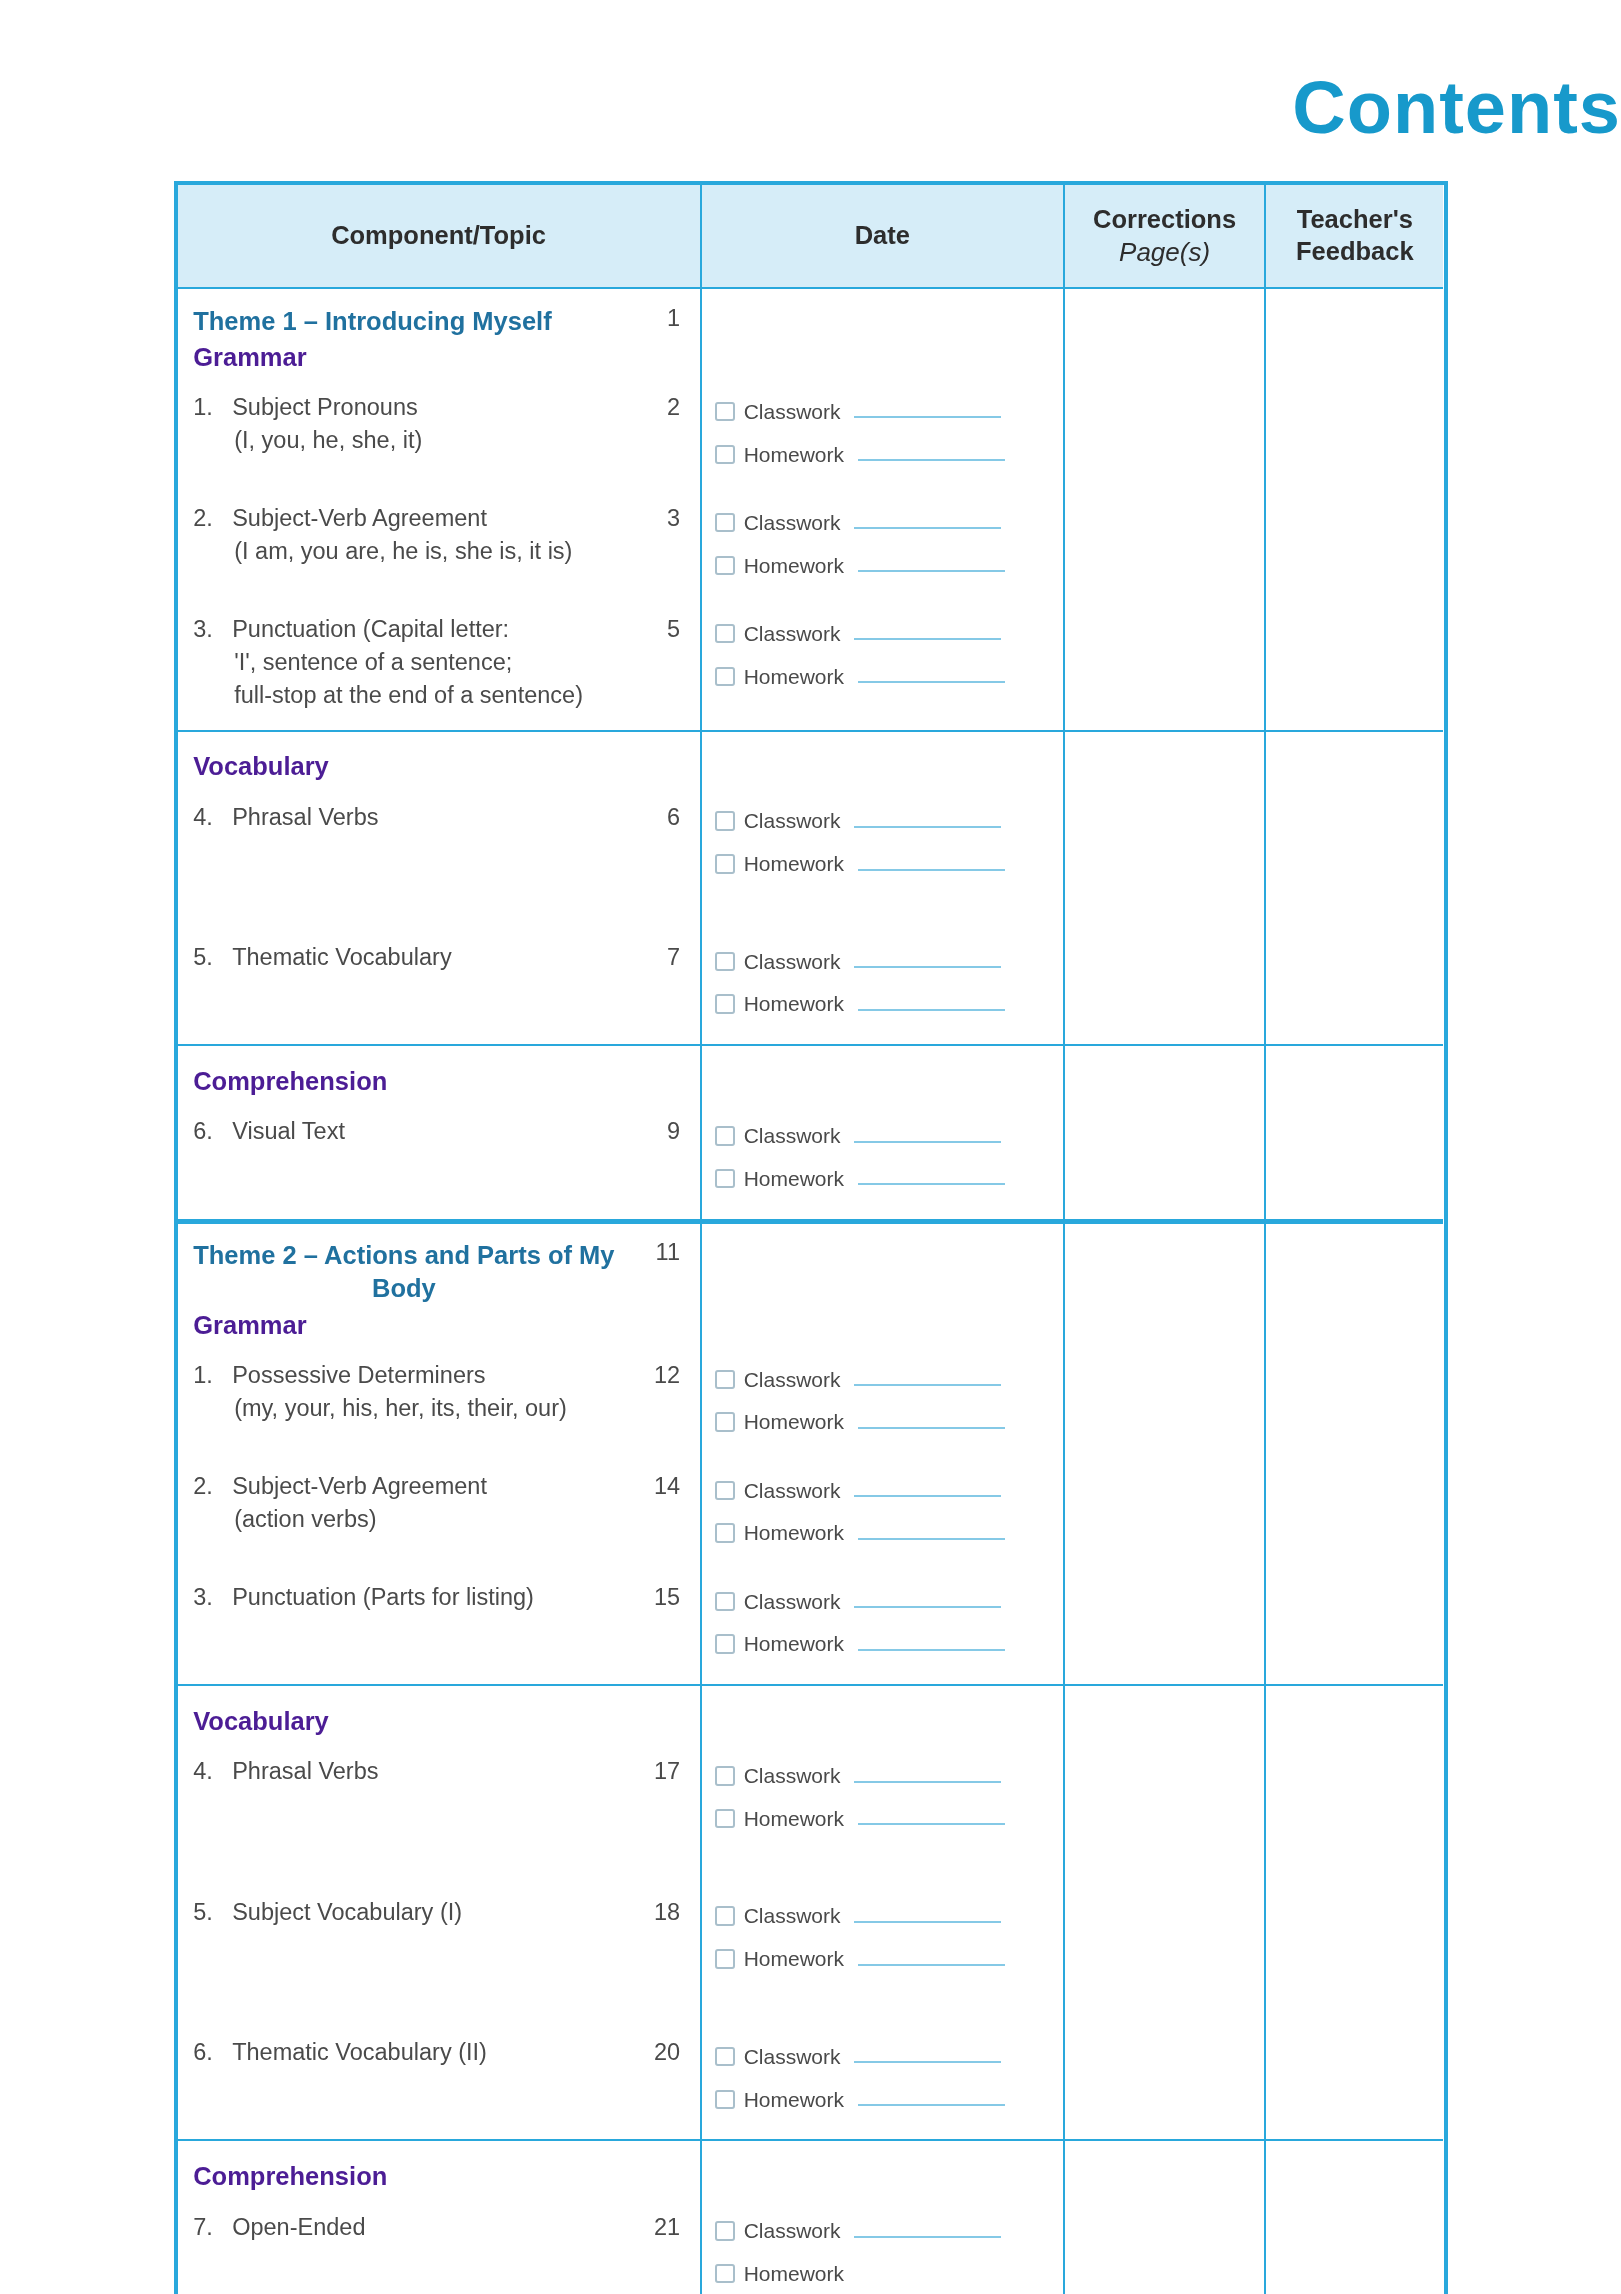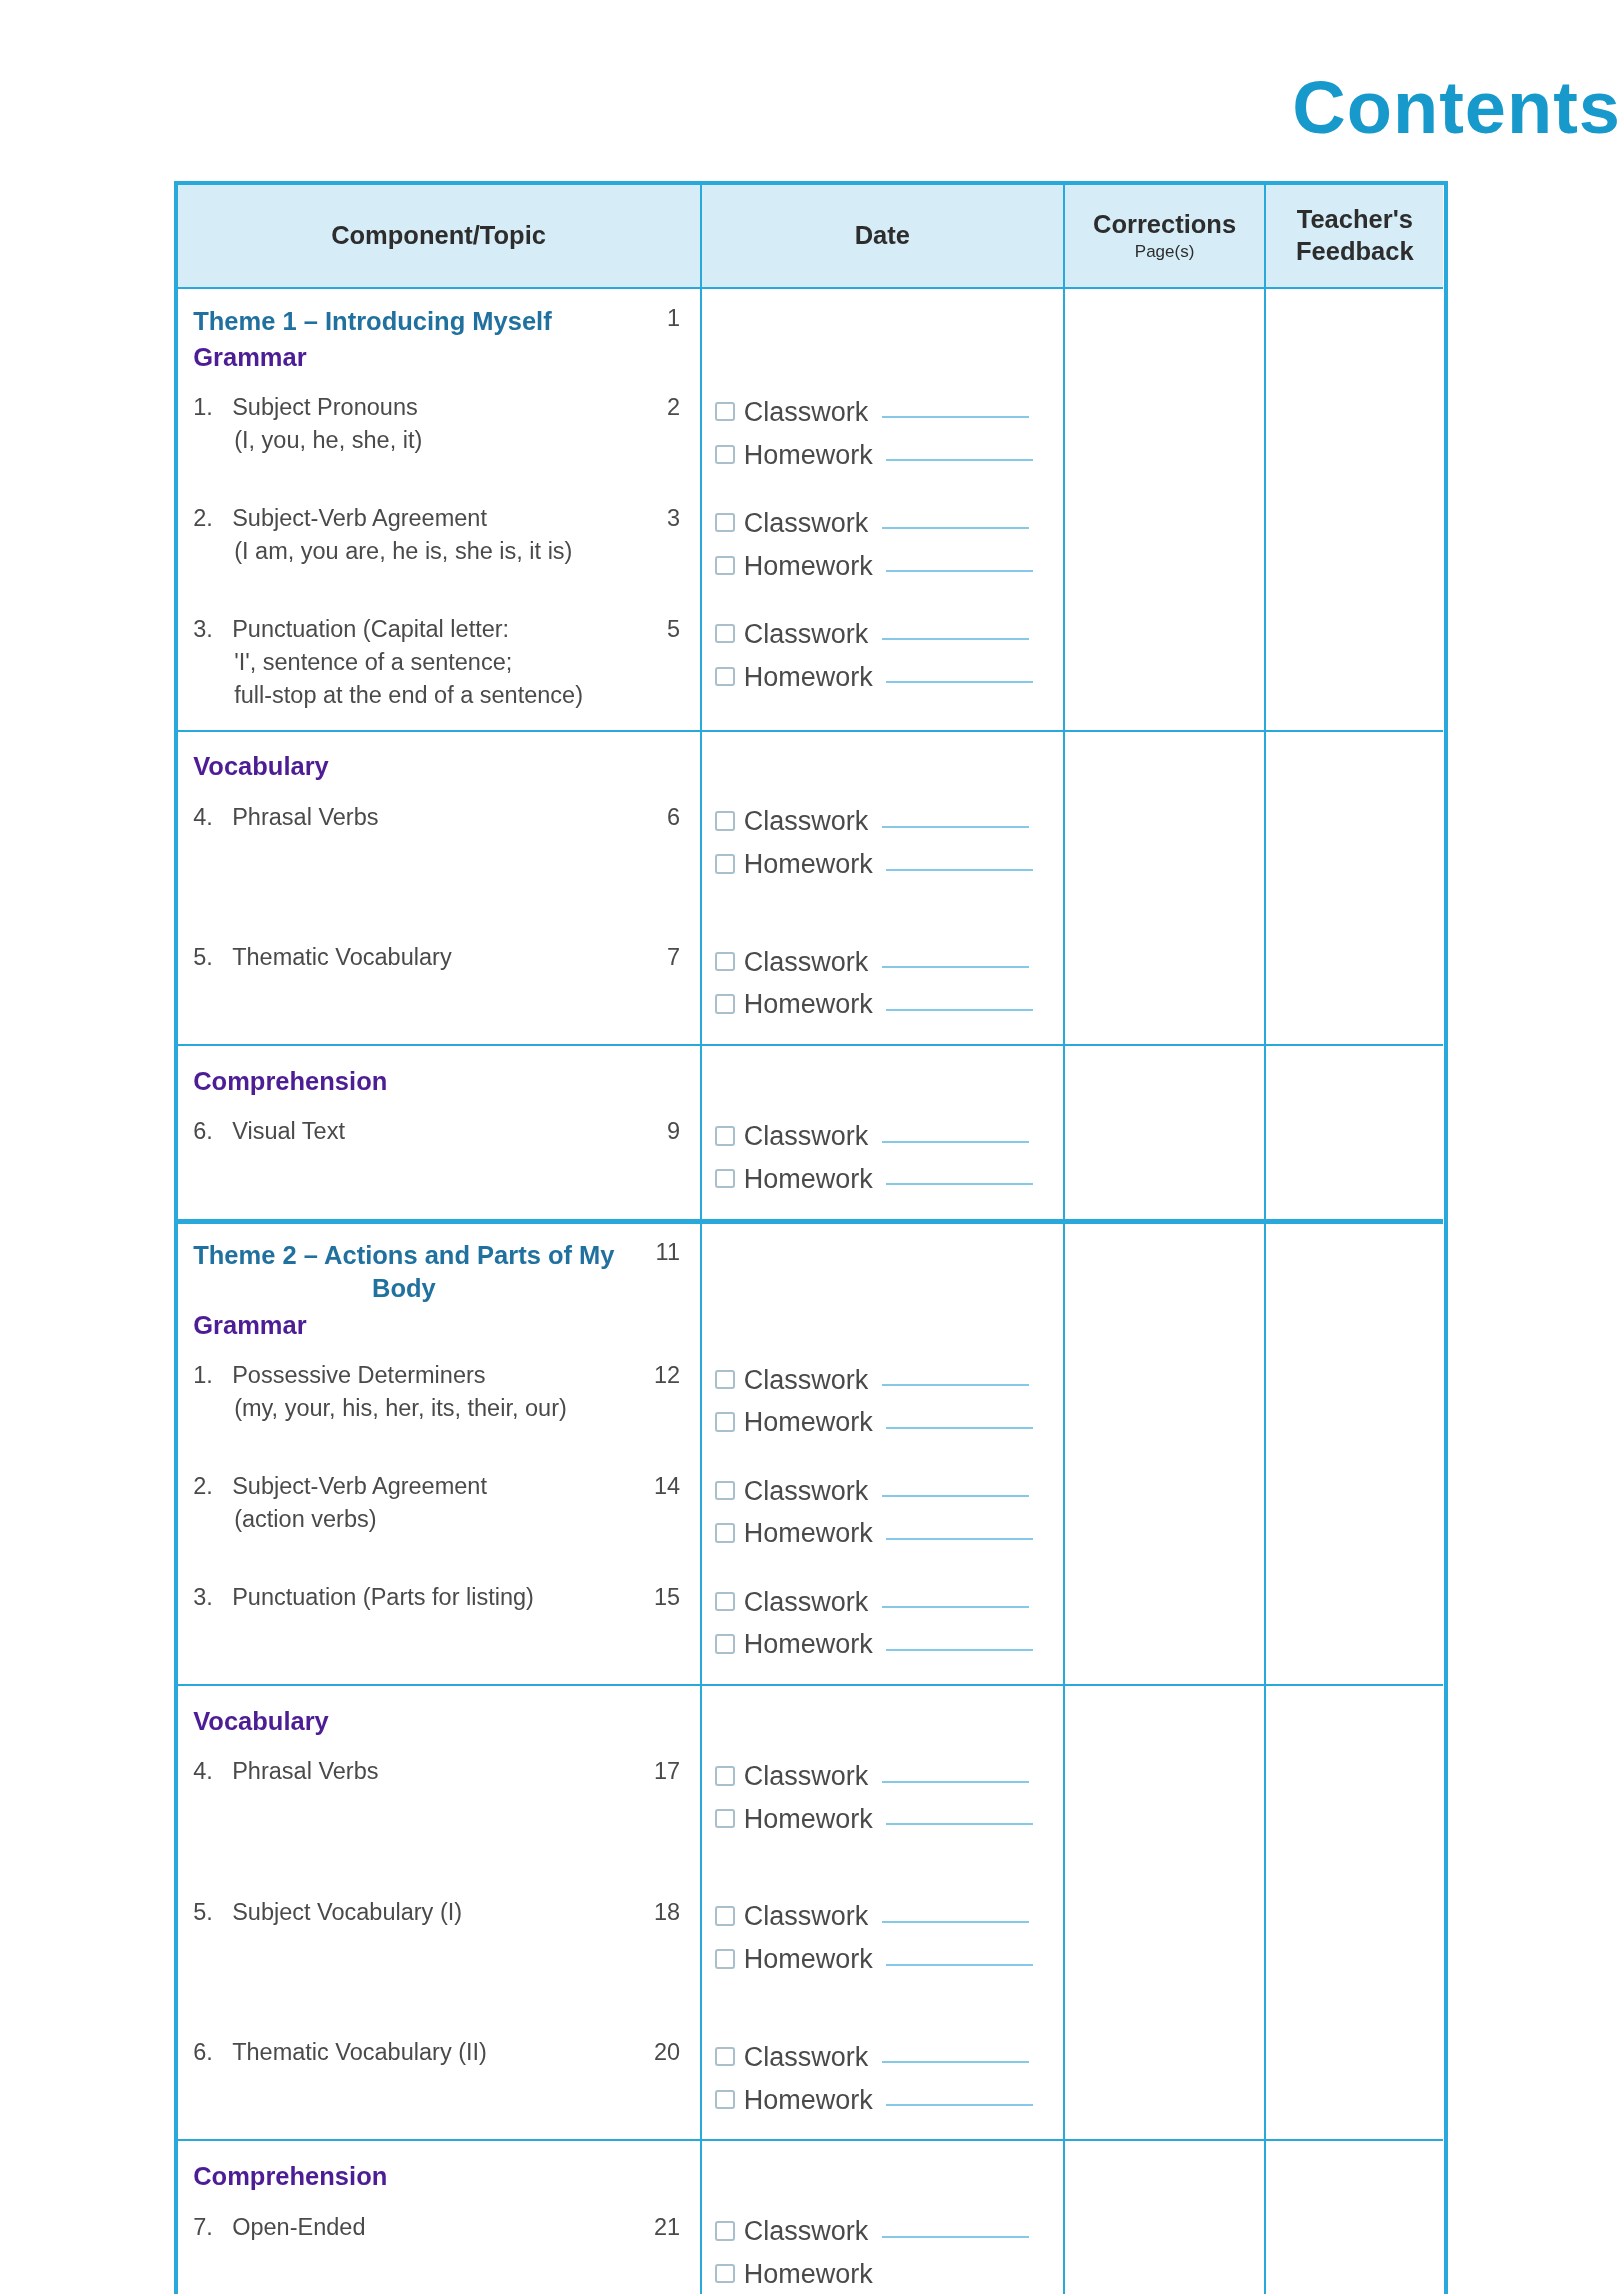"Page(s)" .hsub { font-size: 17px -> 26px; font-style: none -> italic }
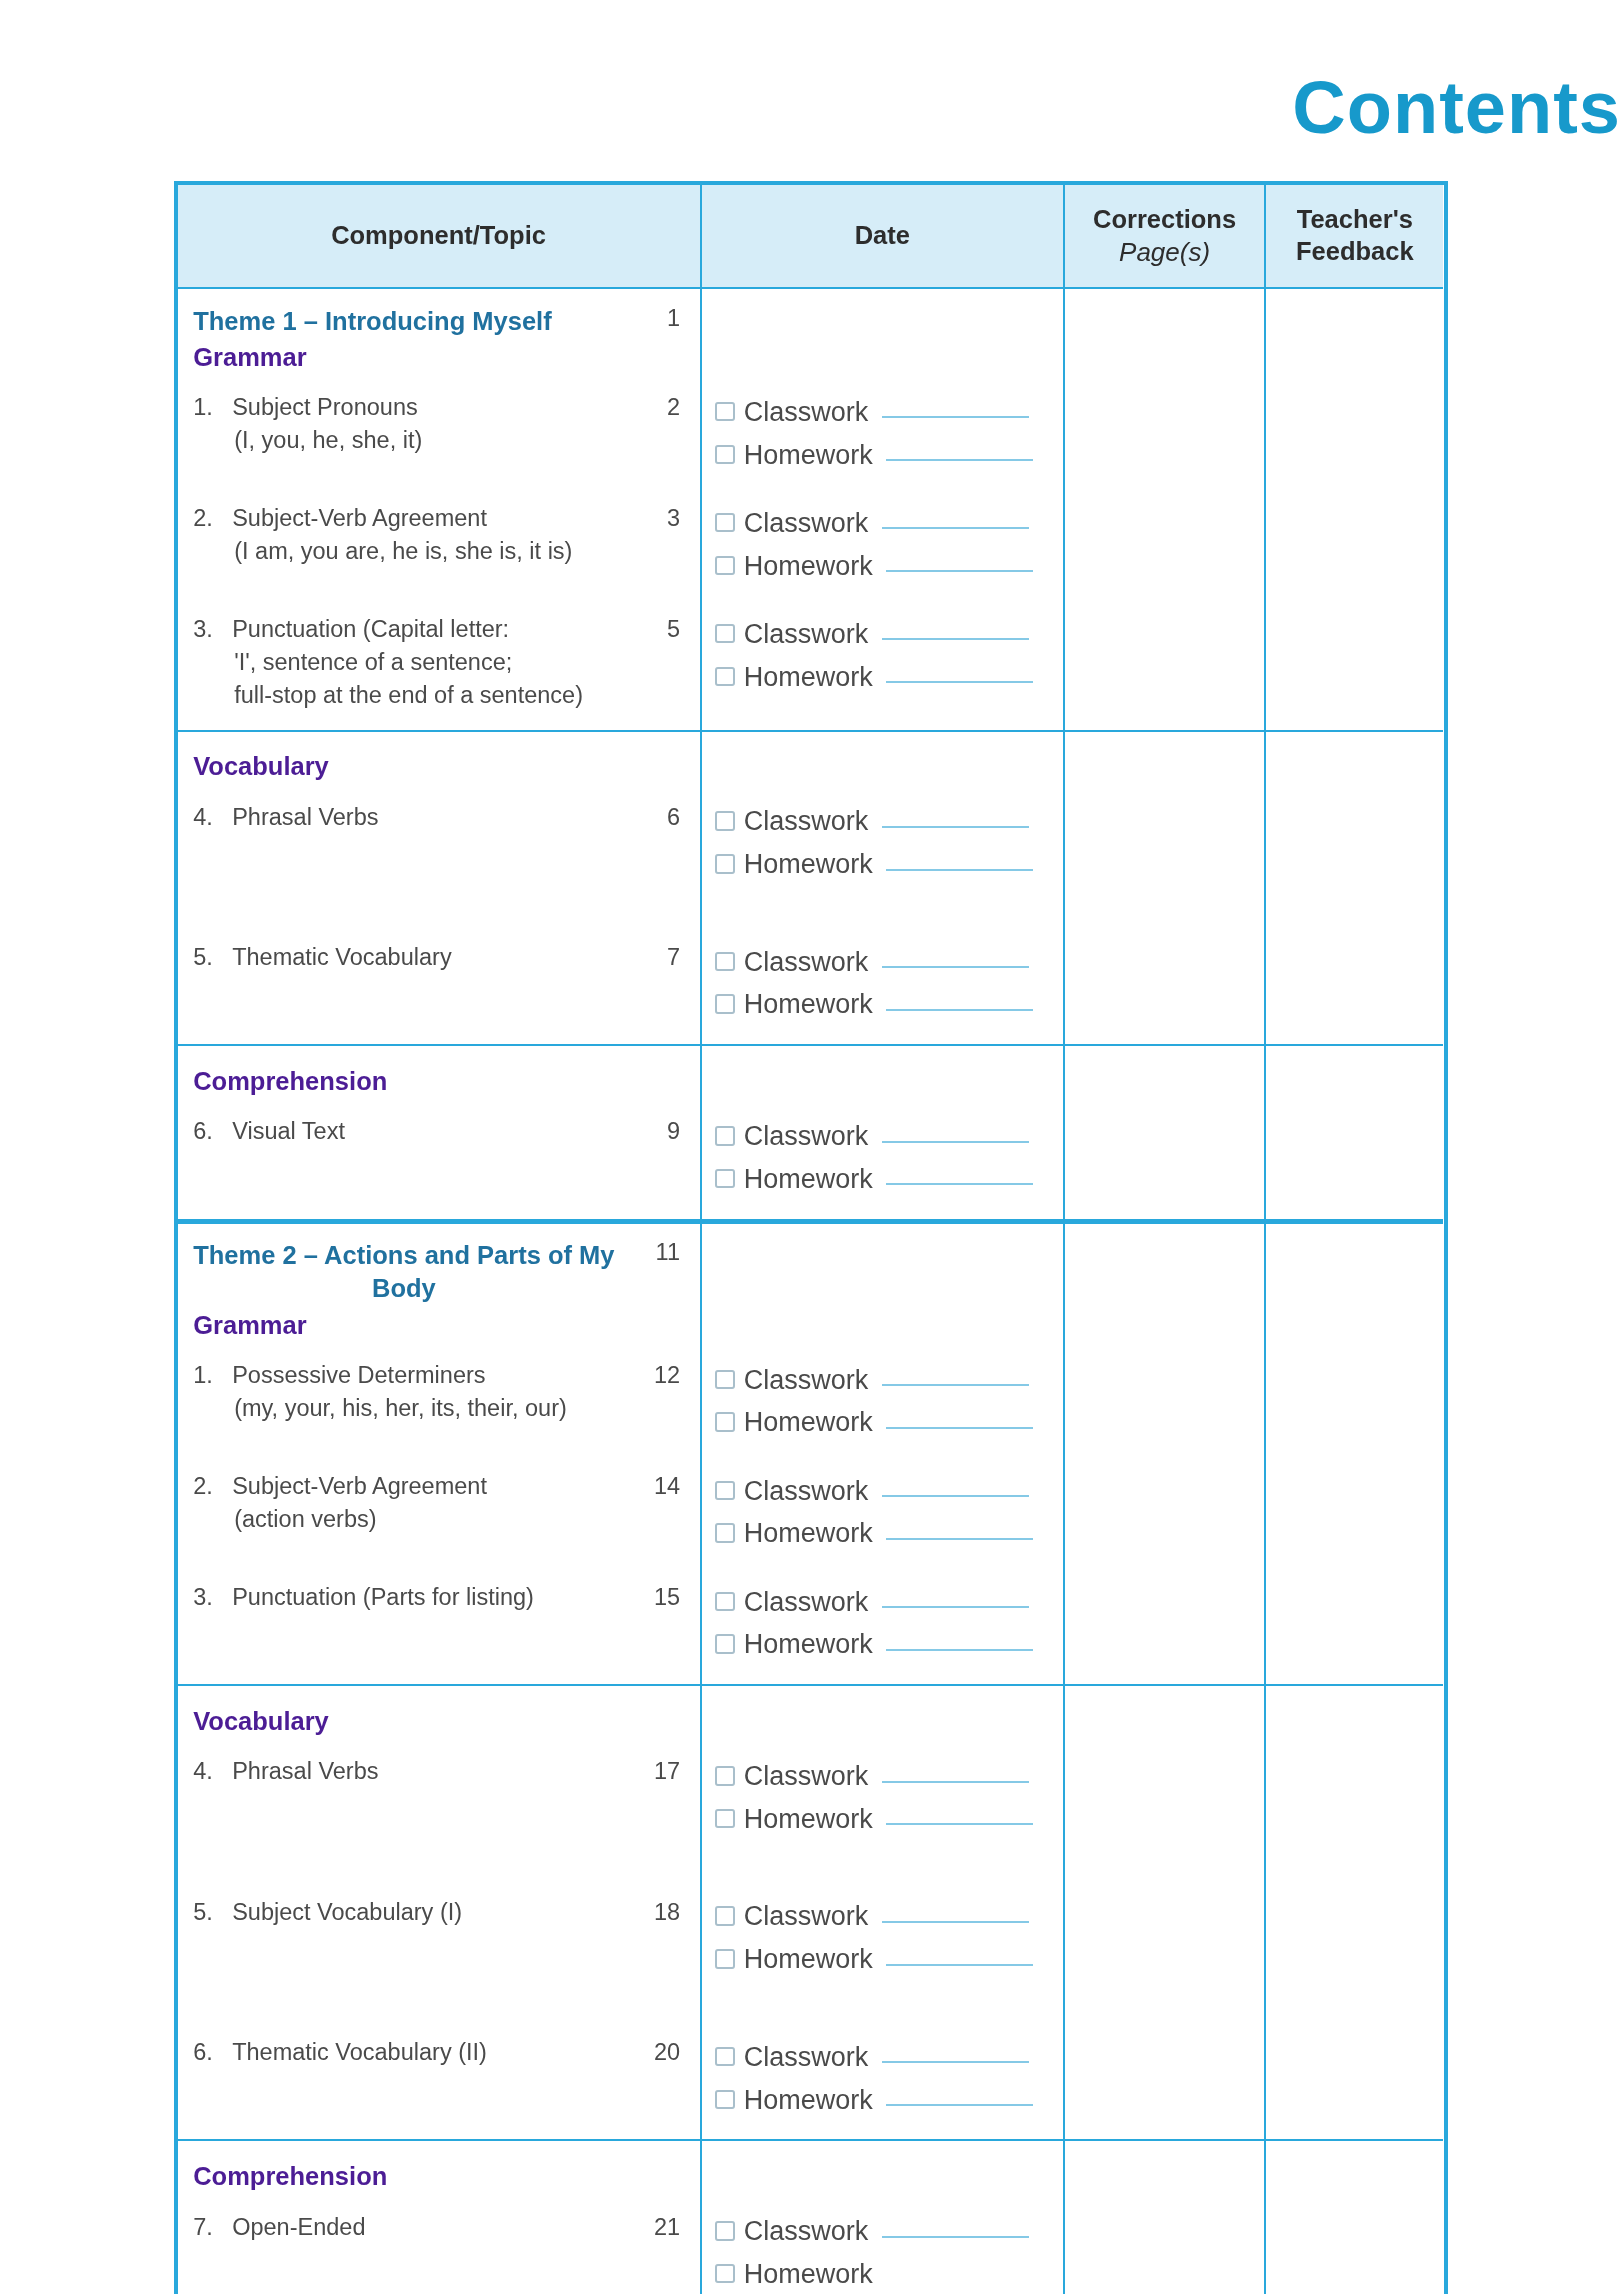"Classwork" .tlabel { font-size: 27px -> 21px }
